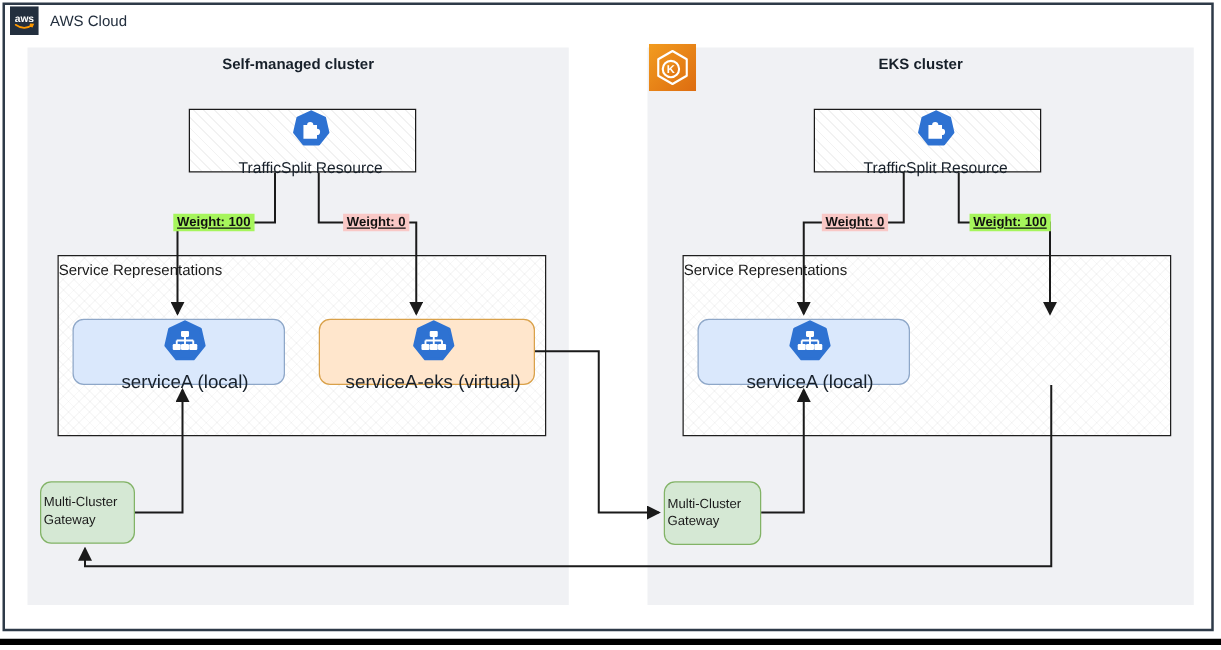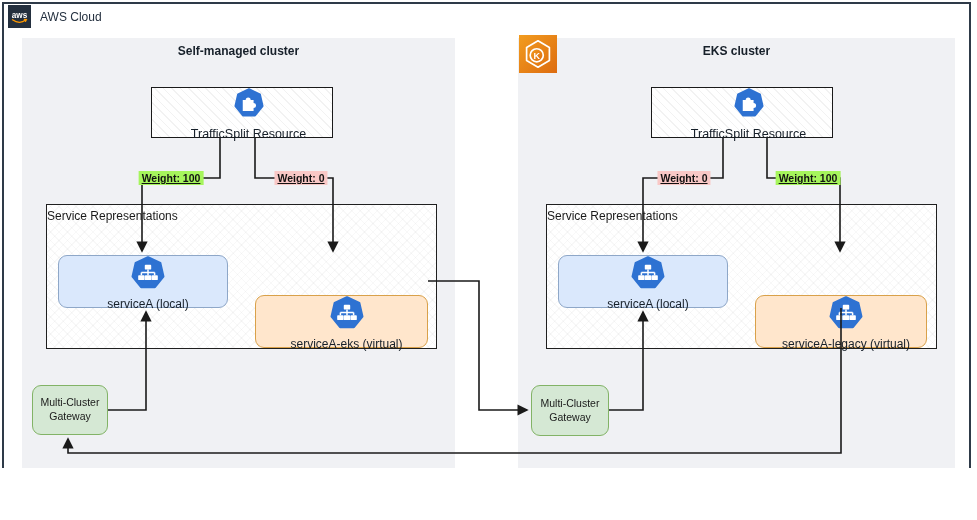"aws" .canvas { height: 468px -> 520px }
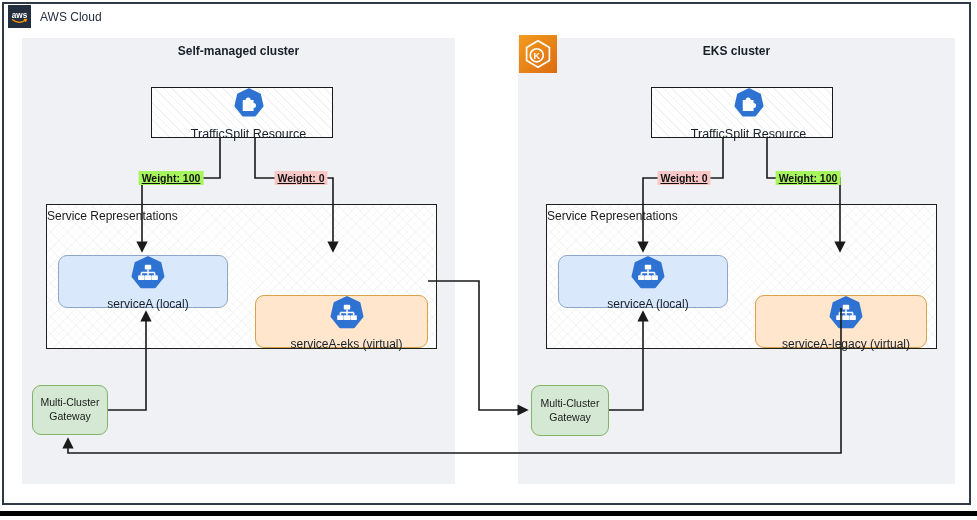"serviceA (local)" .svc { font-size: 12px -> 15px }
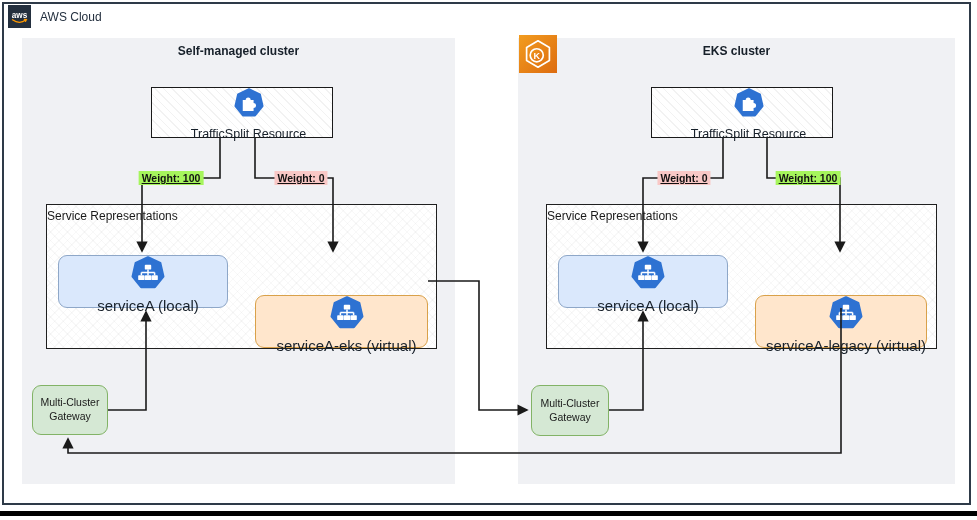"serviceA-eks (virtual)" .svc-virtual { margin-top: 40px -> none }
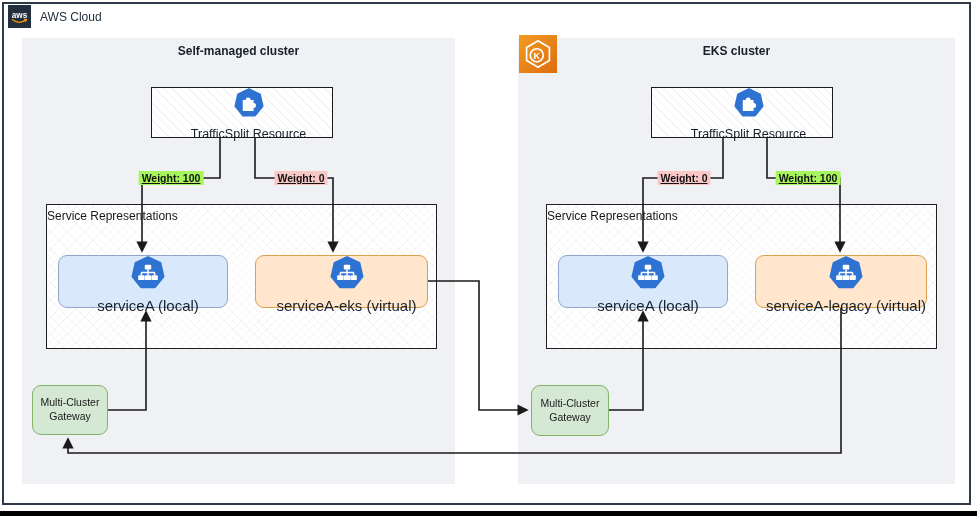"serviceA-legacy (virtual)" div.node { html: <div> <svg> <use></use> </svg> <span>serviceA-legacy (virtual)</span> </div> -> none }
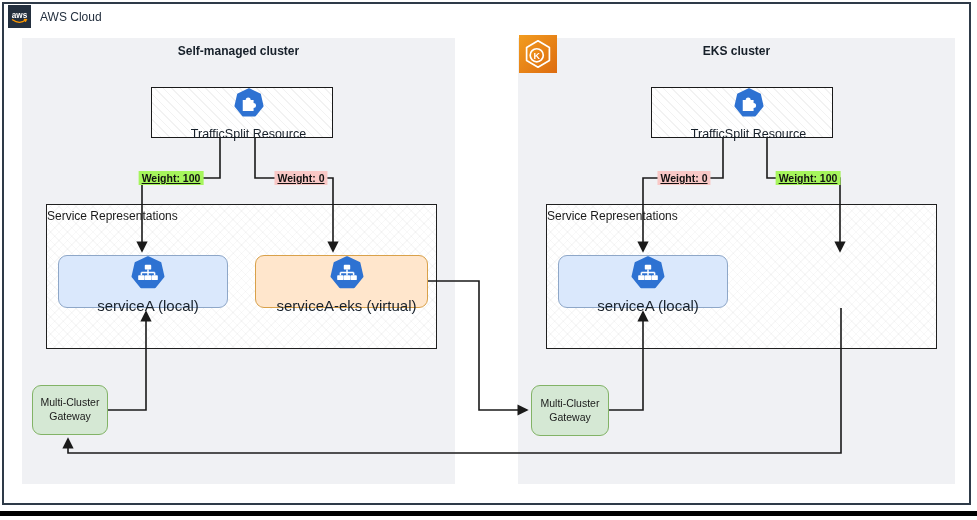"Multi-Cluster Gateway" .gateway { text-align: center -> none }
